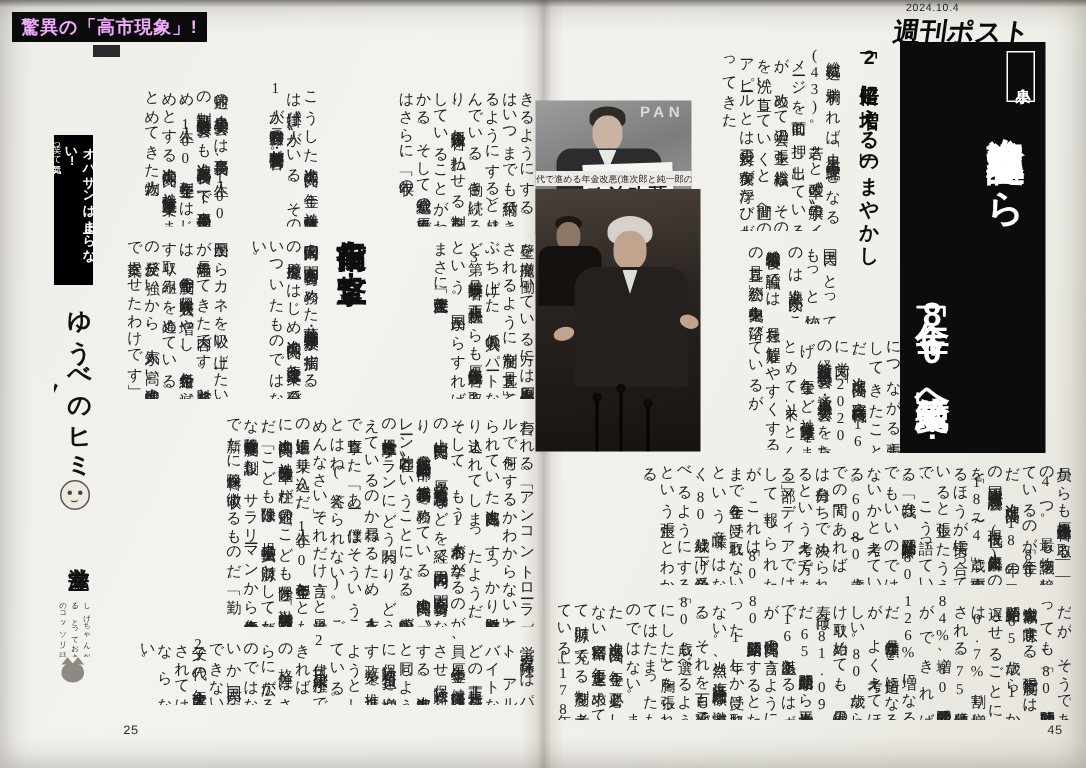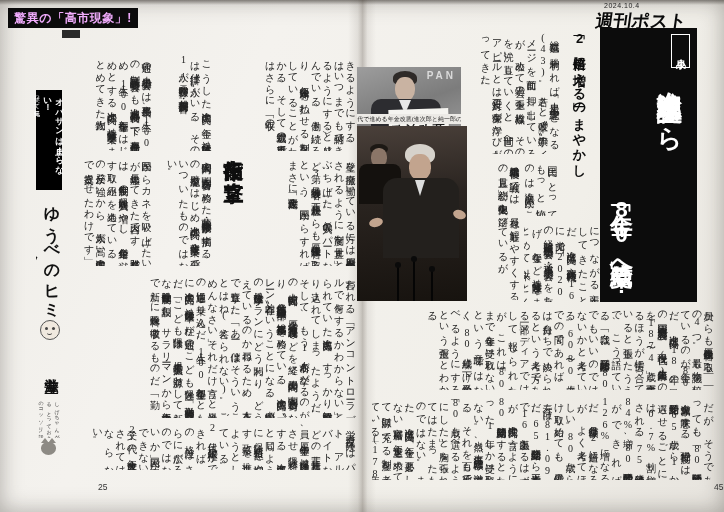"25" .pagenum { font-family: Liberation Sans, sans-serif -> Liberation Mono, monospace; margin-left: 16px -> none }
